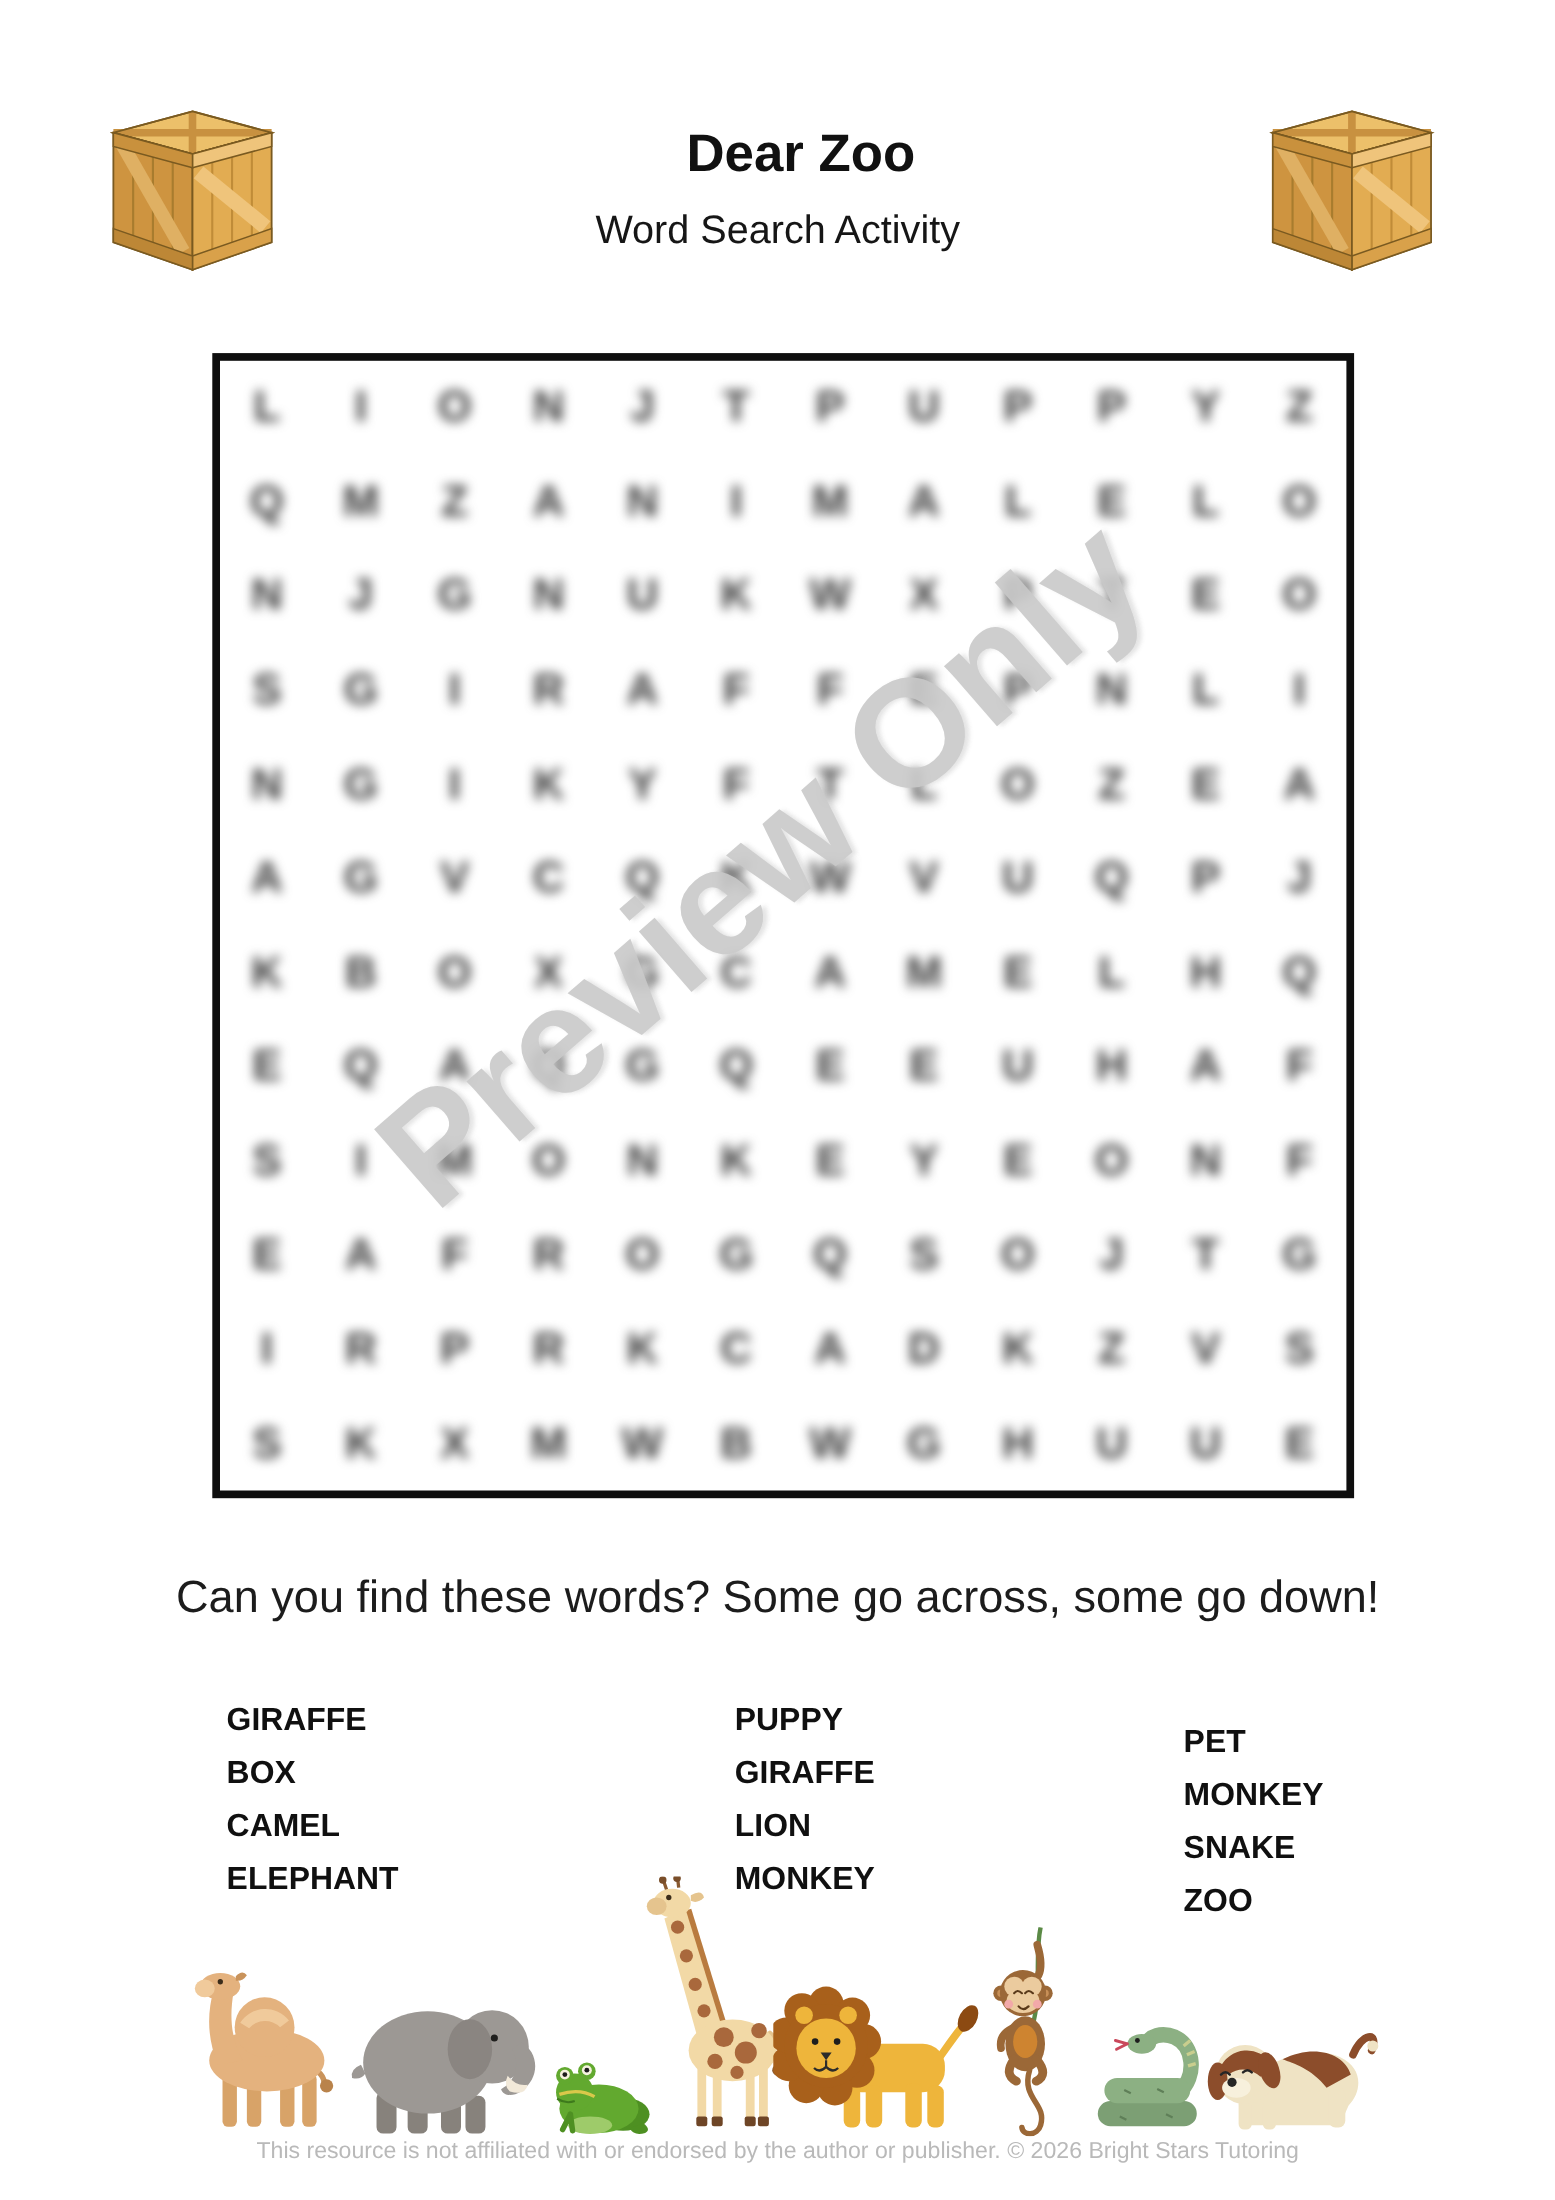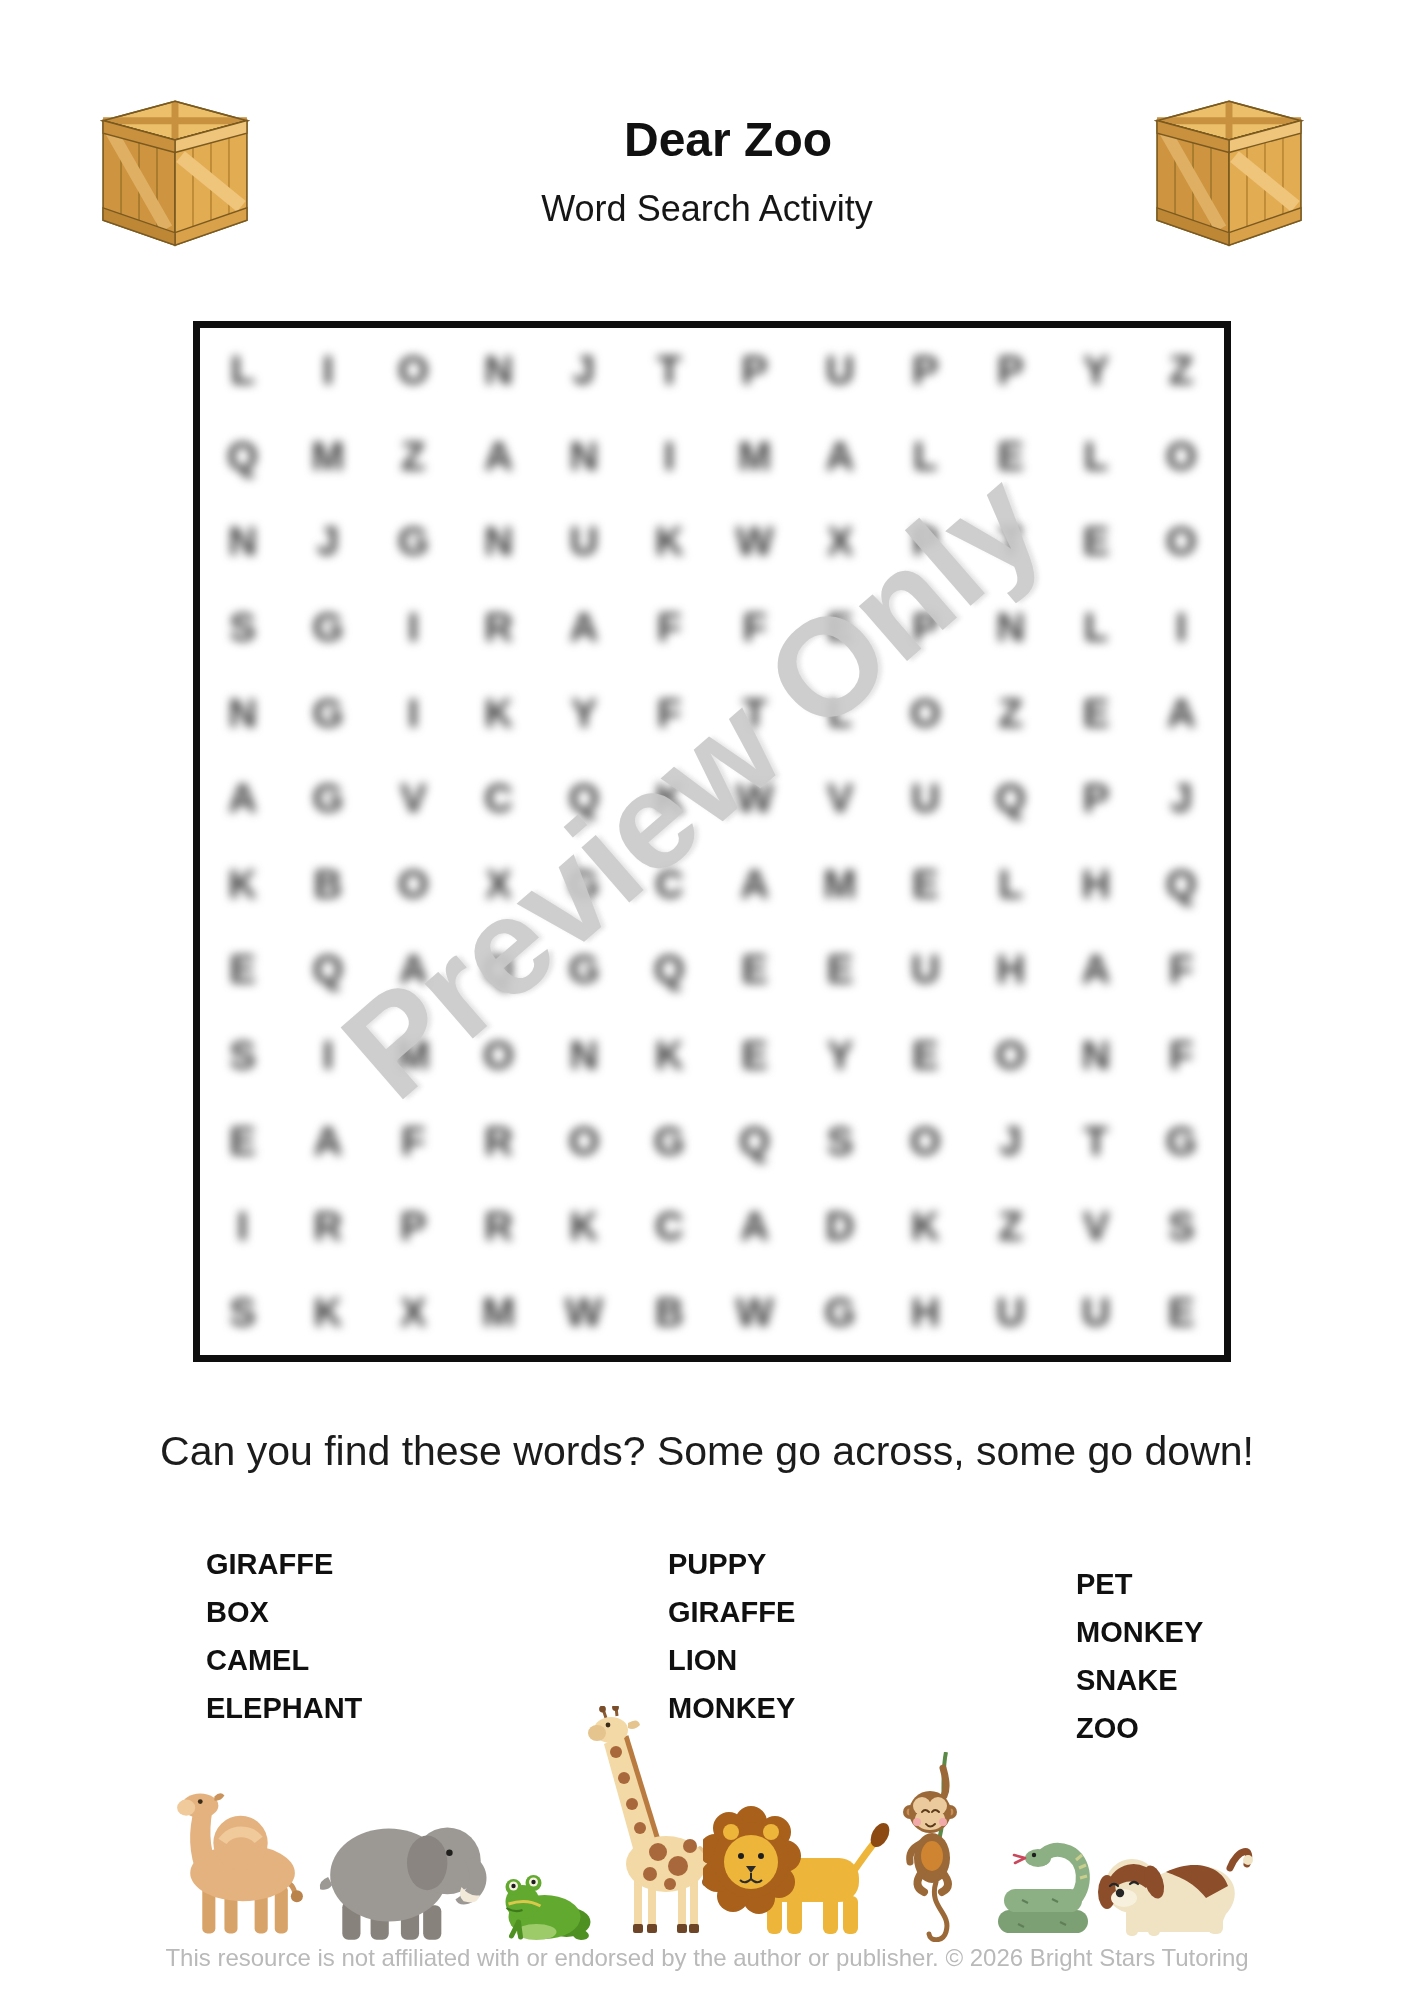"This resource is not affiliated" .footer { font-size: 24px -> 21px }
